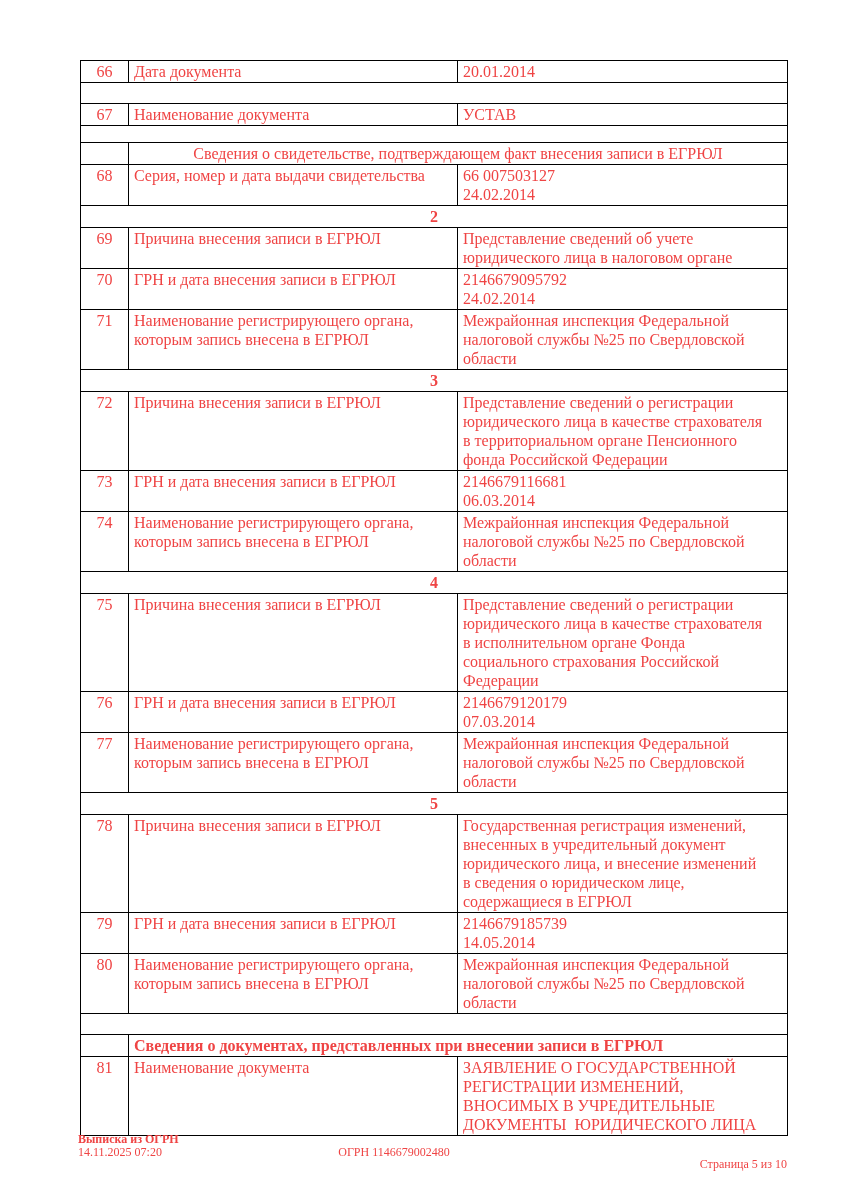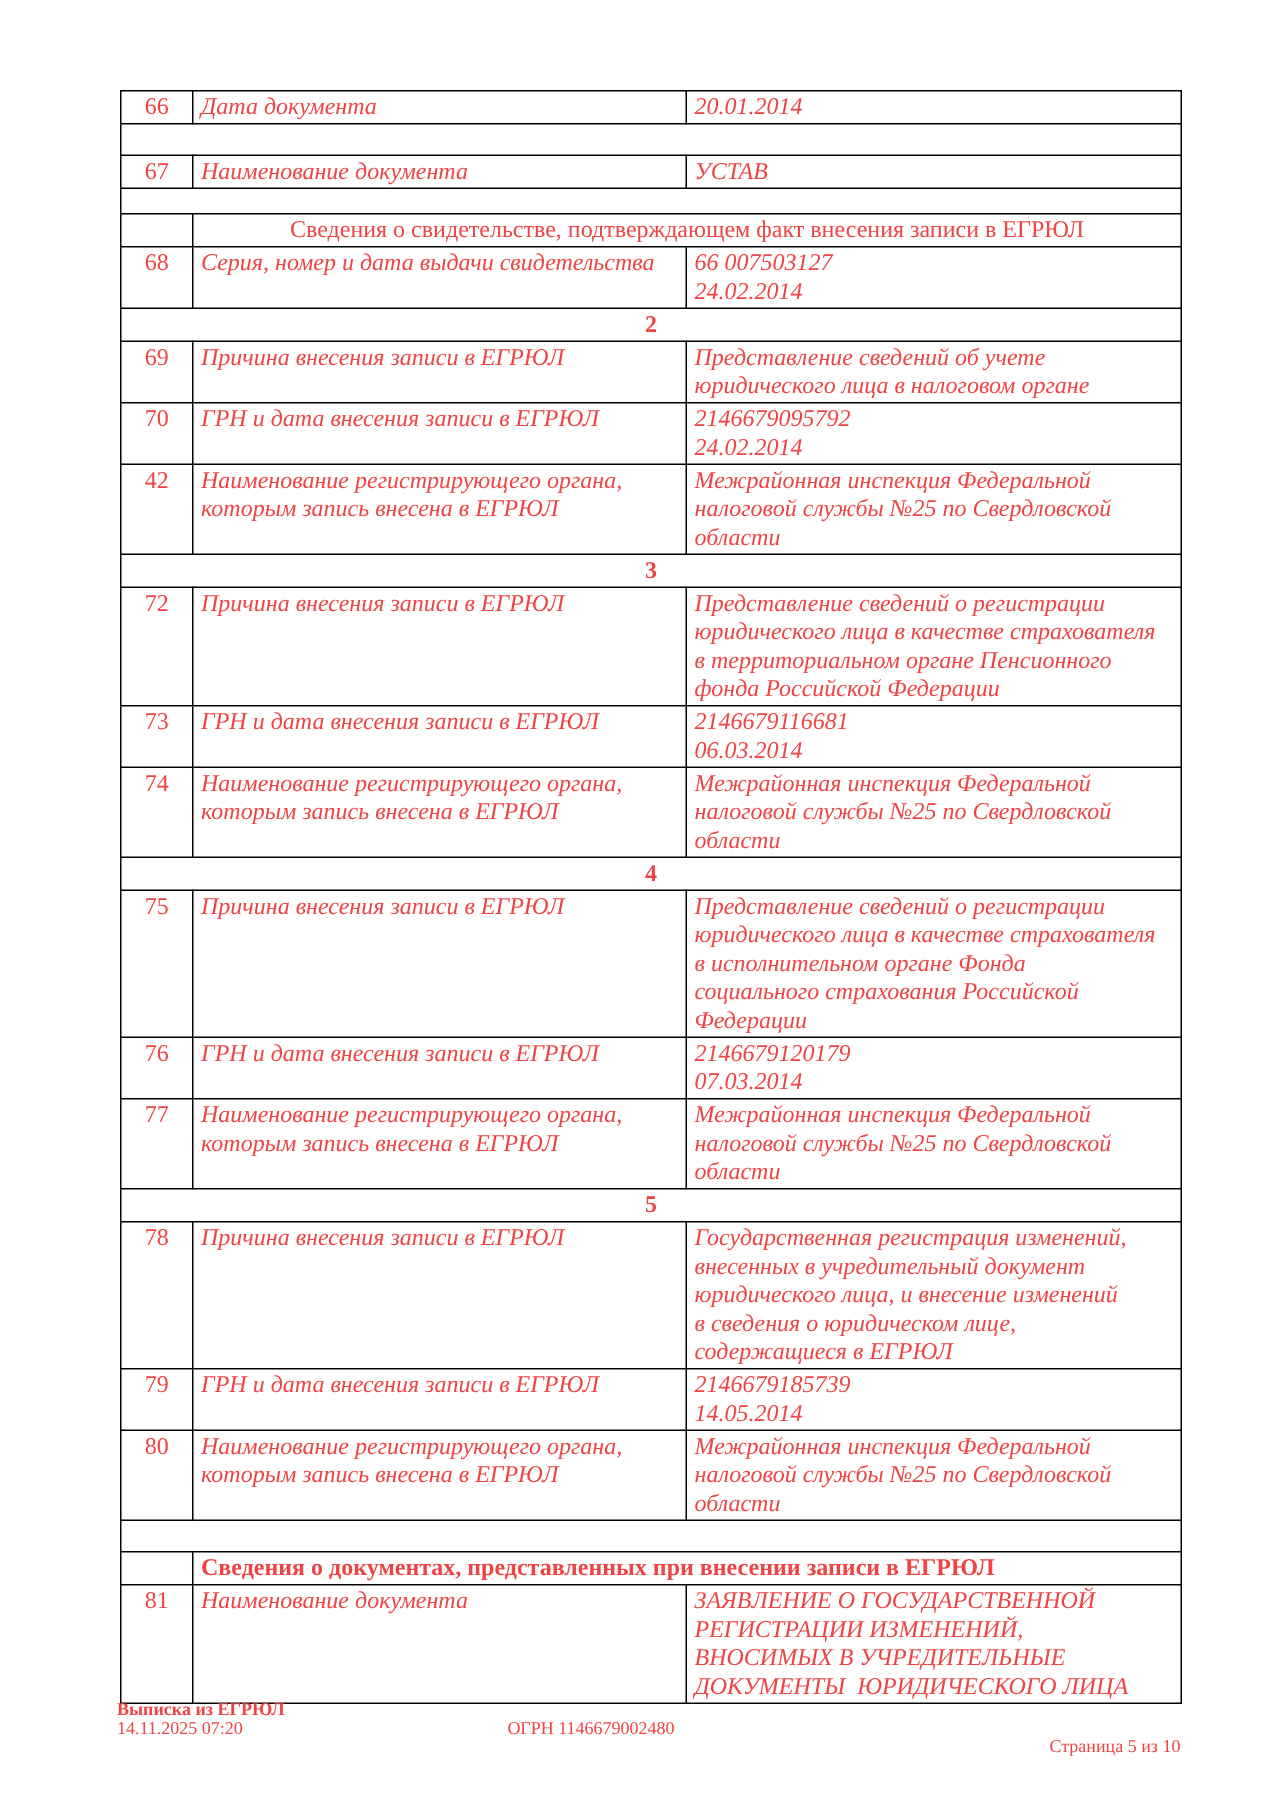"Дата документа" td.cell-label, td.cell-value { font-style: italic -> none }
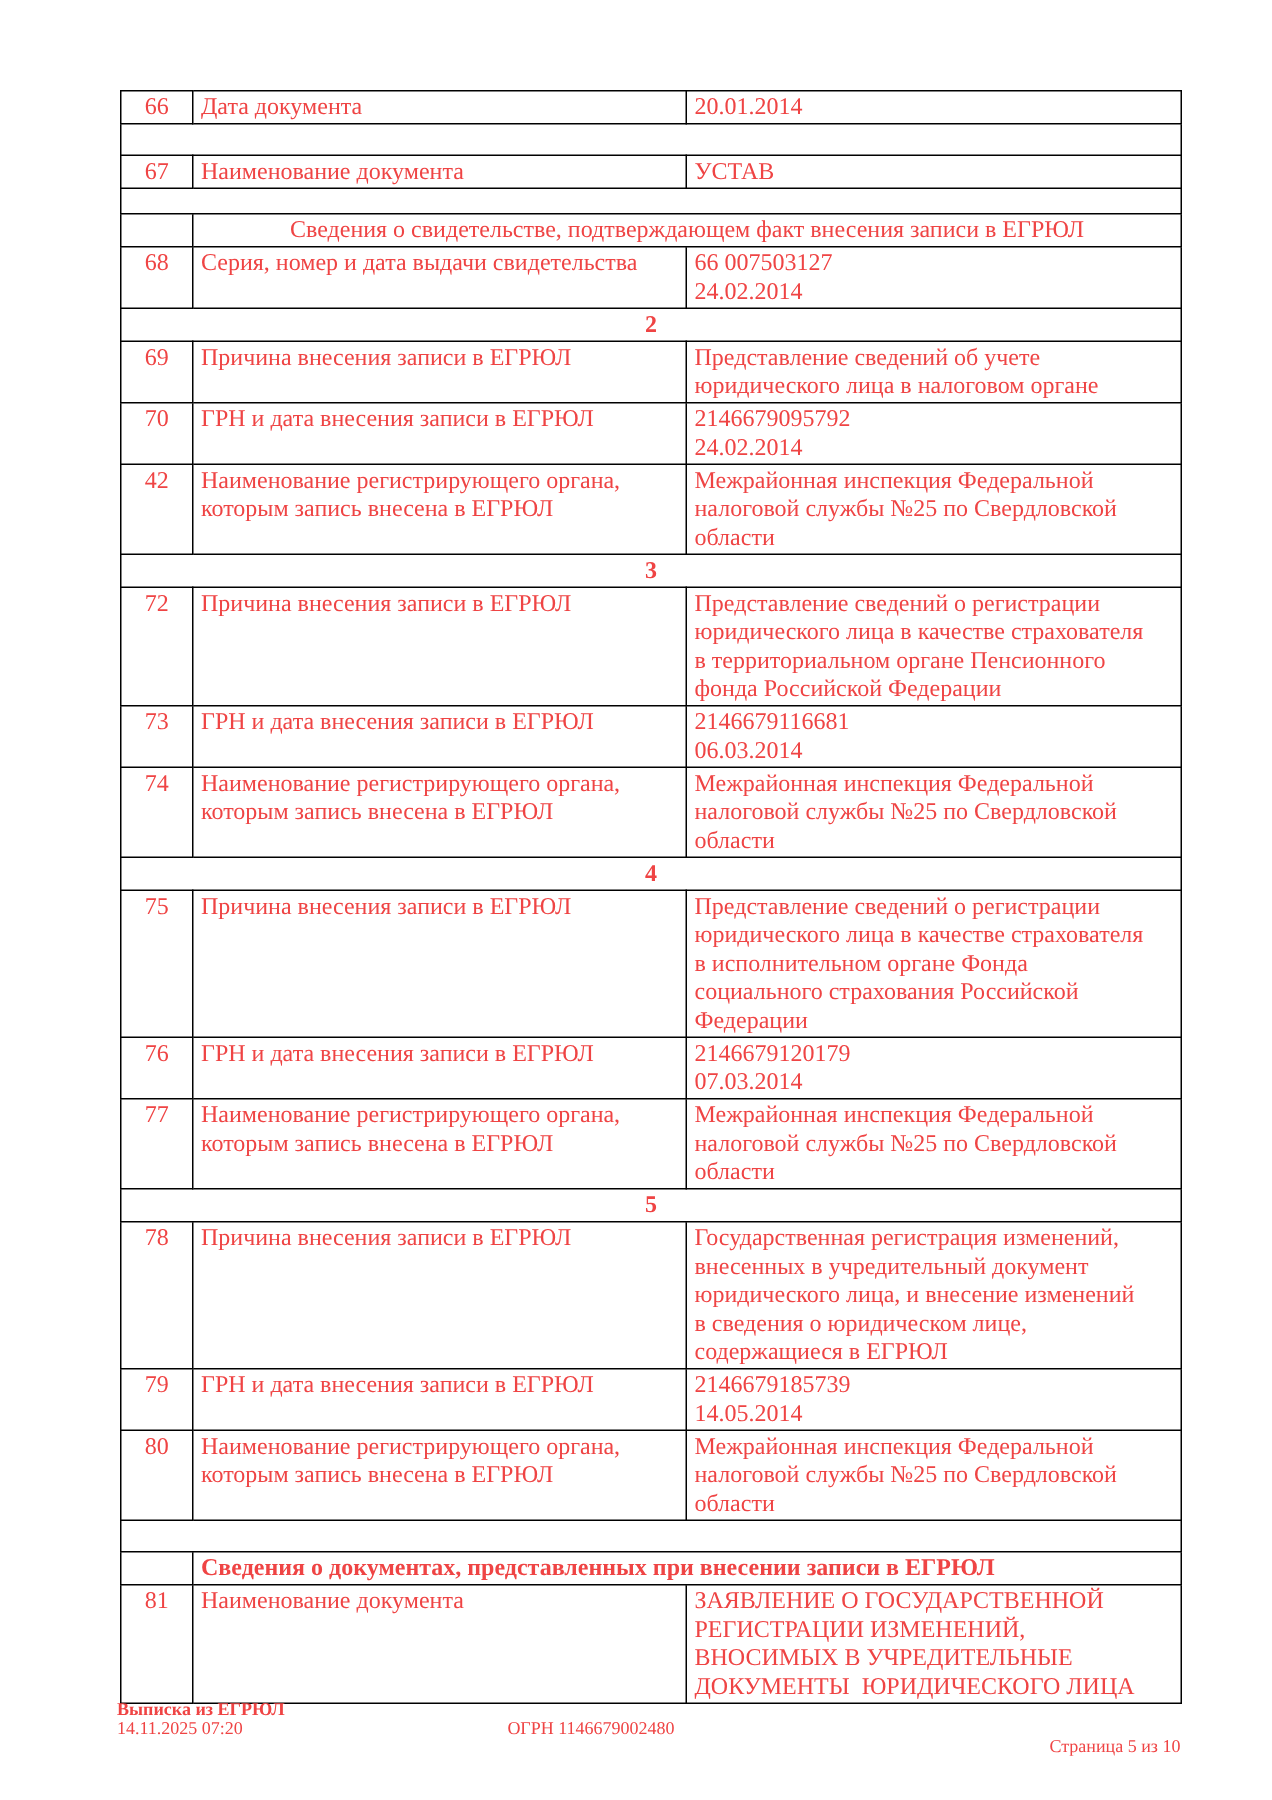"42" td.cell-num { text: 42 -> 71 }
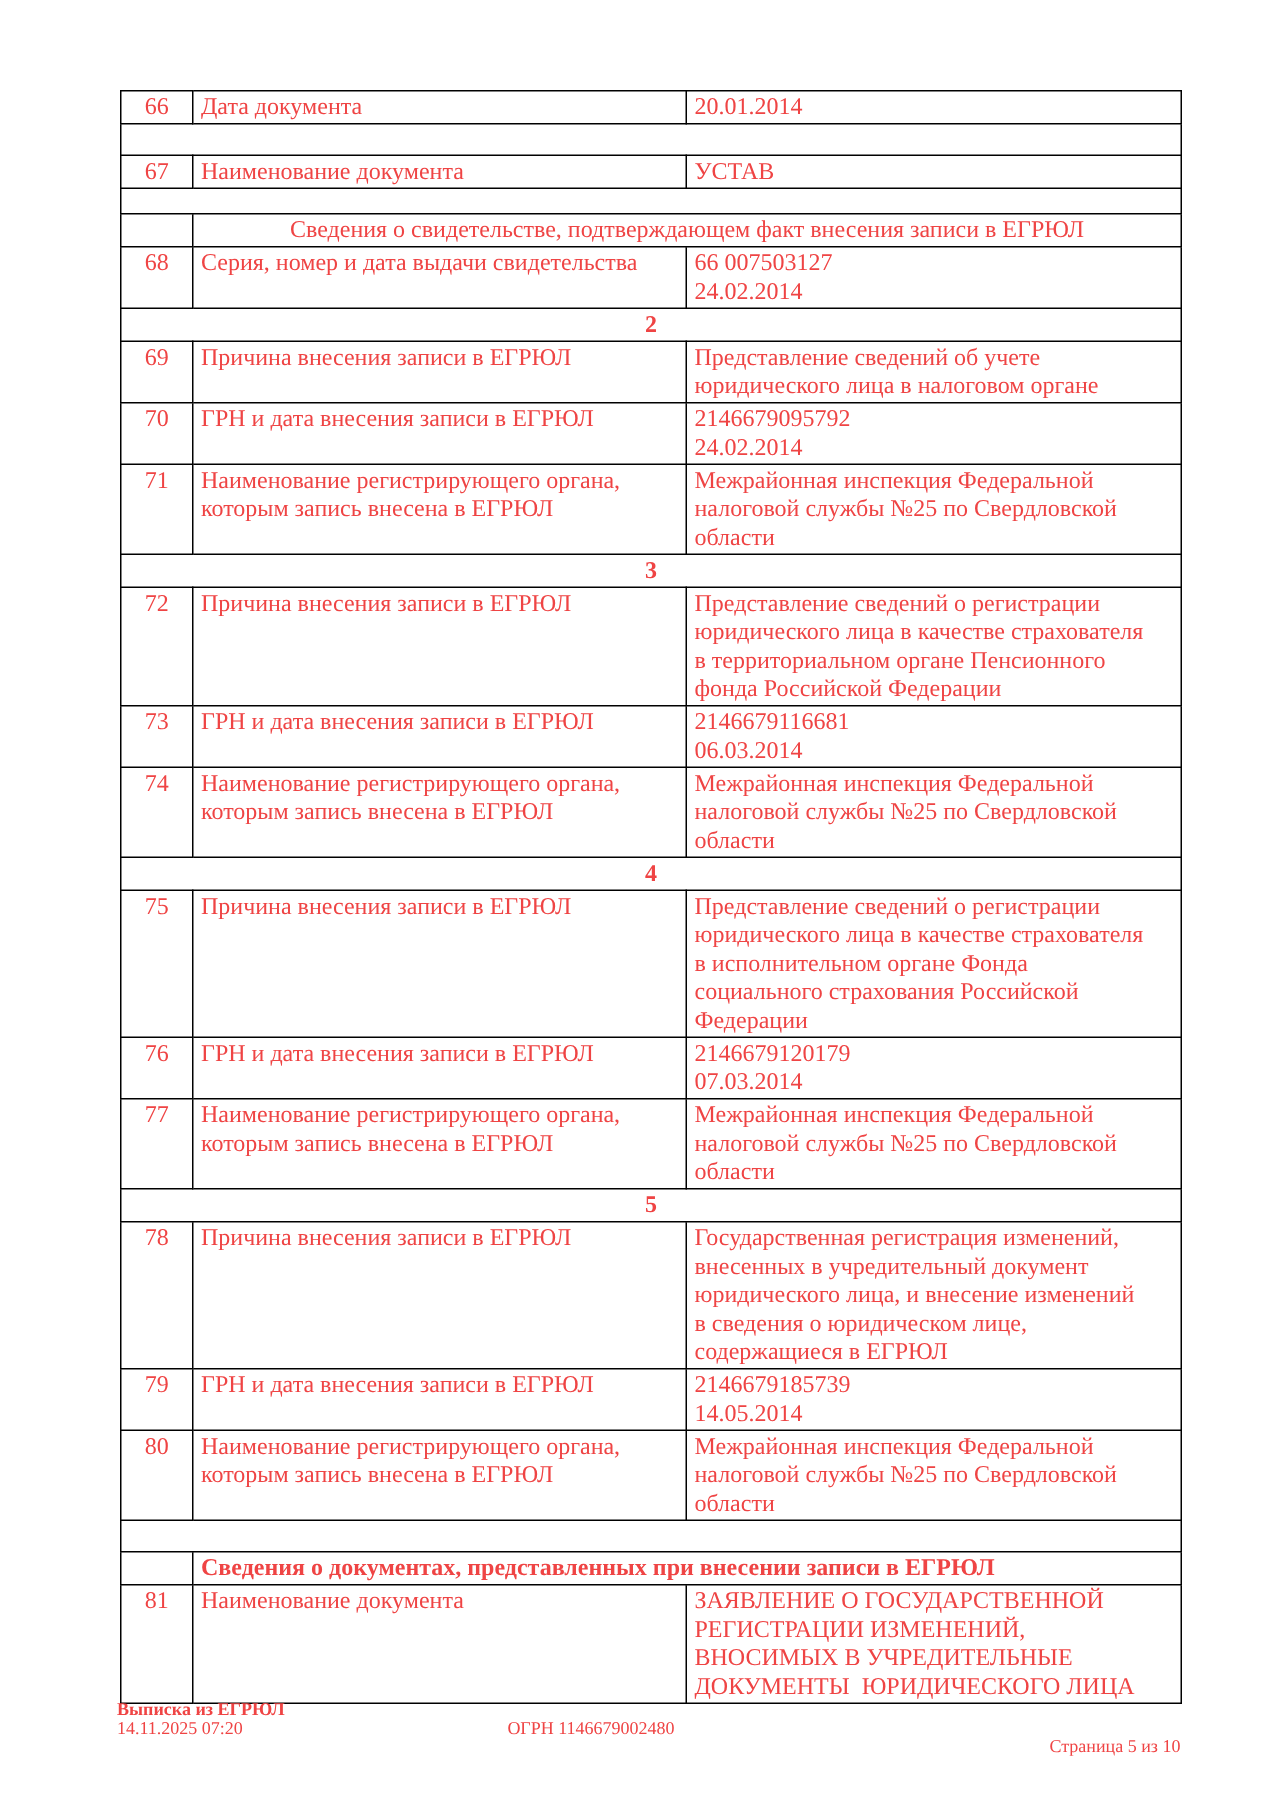"Выписка из ЕГРЮЛ" div.f-bold { text: ЕГРЮЛ -> ОГРН }
